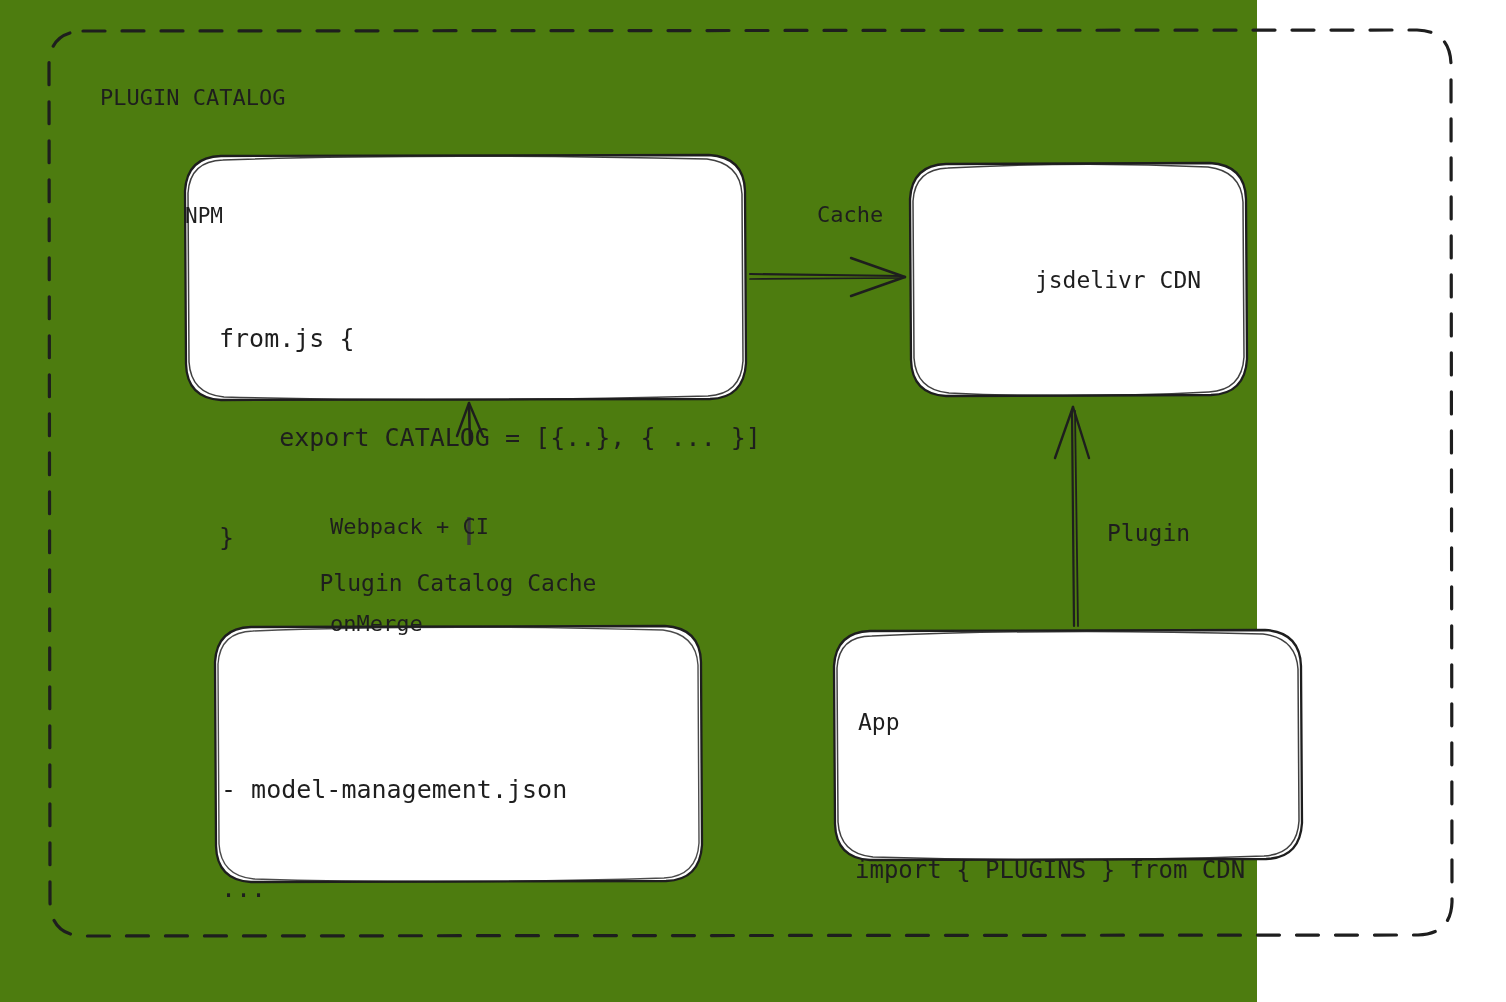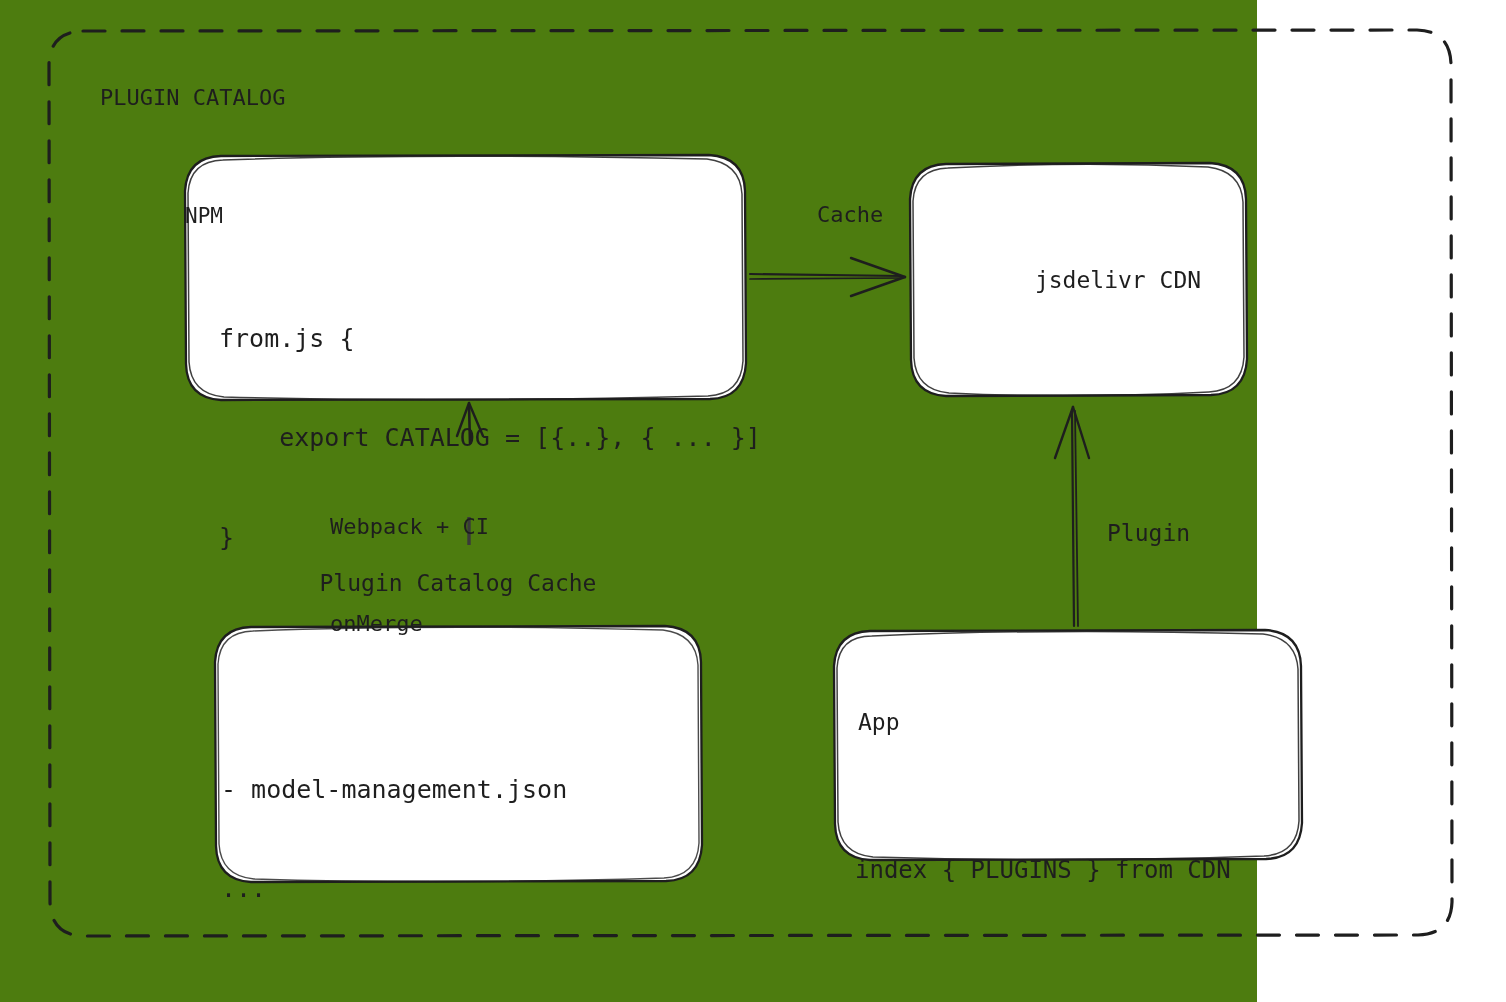"index { PLUGINS } from" div { text: index -> import }
